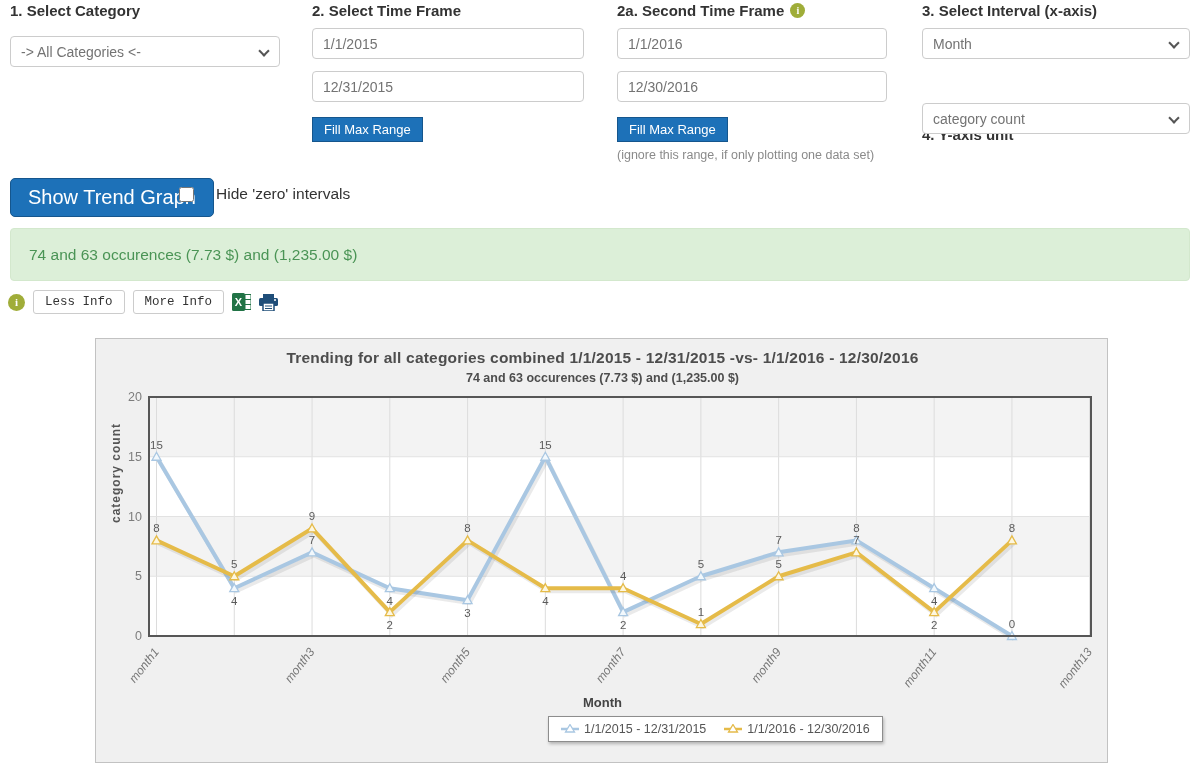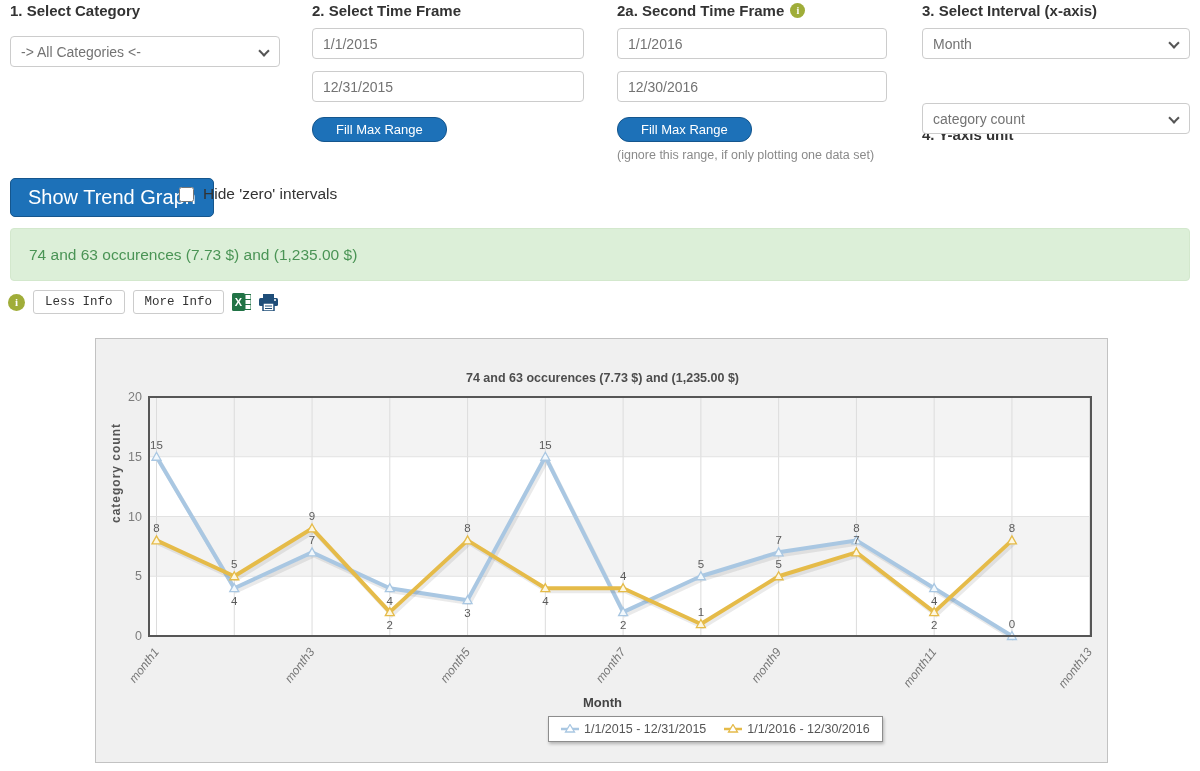"Fill Max Range" .btn-blue { border-radius: 12px -> 0; padding: 4px 23px -> 4px 11px }
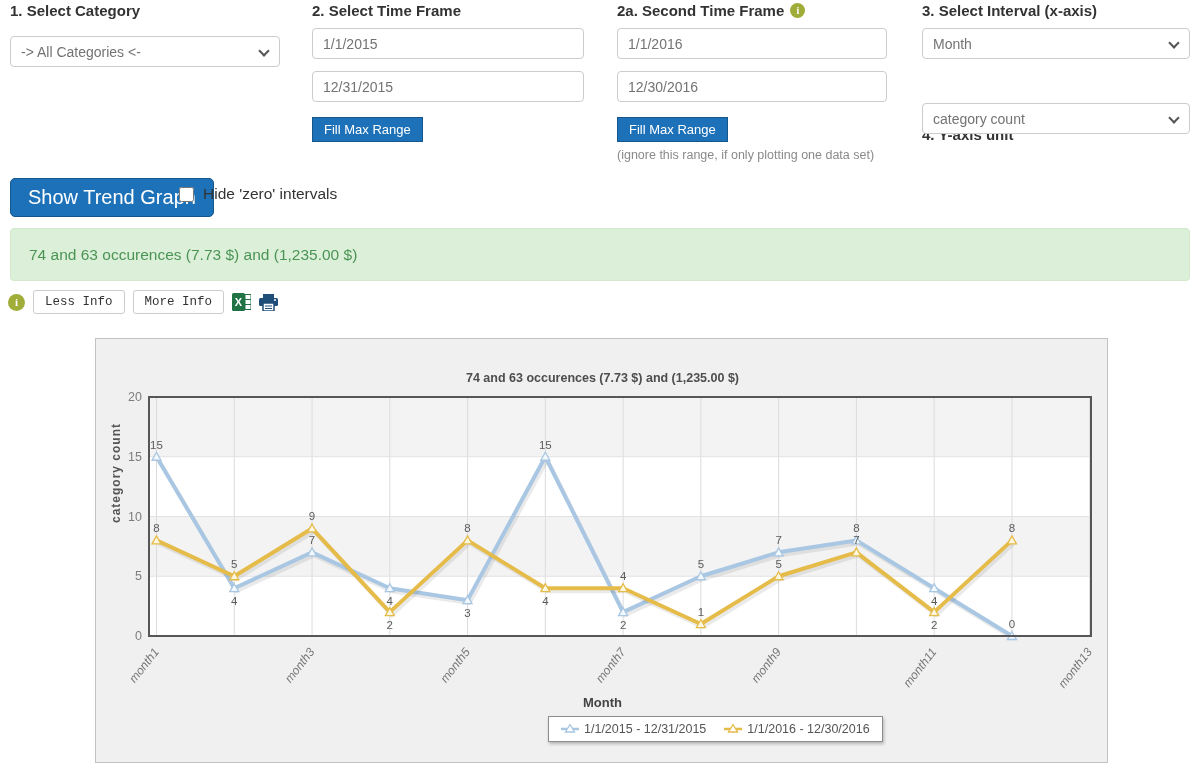"Hide 'zero' intervals" .chk-row { gap: 9px -> 22px }
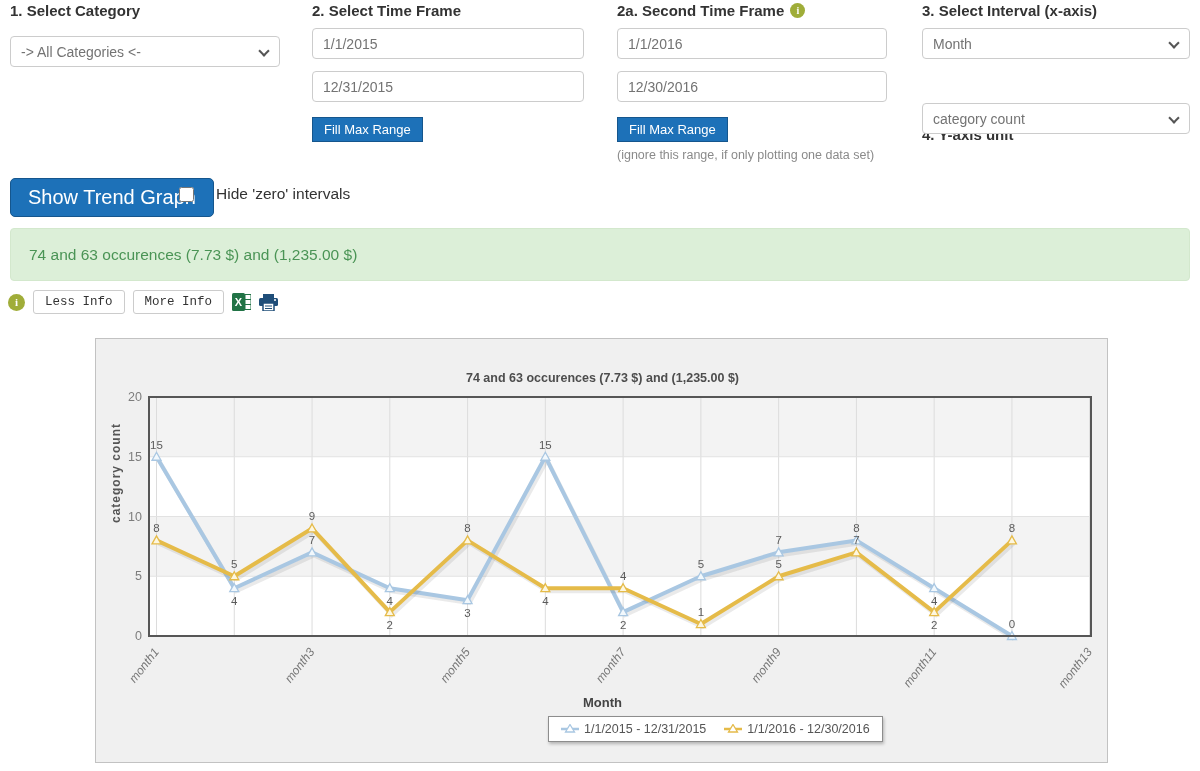"Trending for all categories combined" div.chart-title { html: none -> <div>Trending for all categories combined 1/1/2015 - 12/31/2015 -vs- 1/1/2016 - 12/30/2016</div> }
